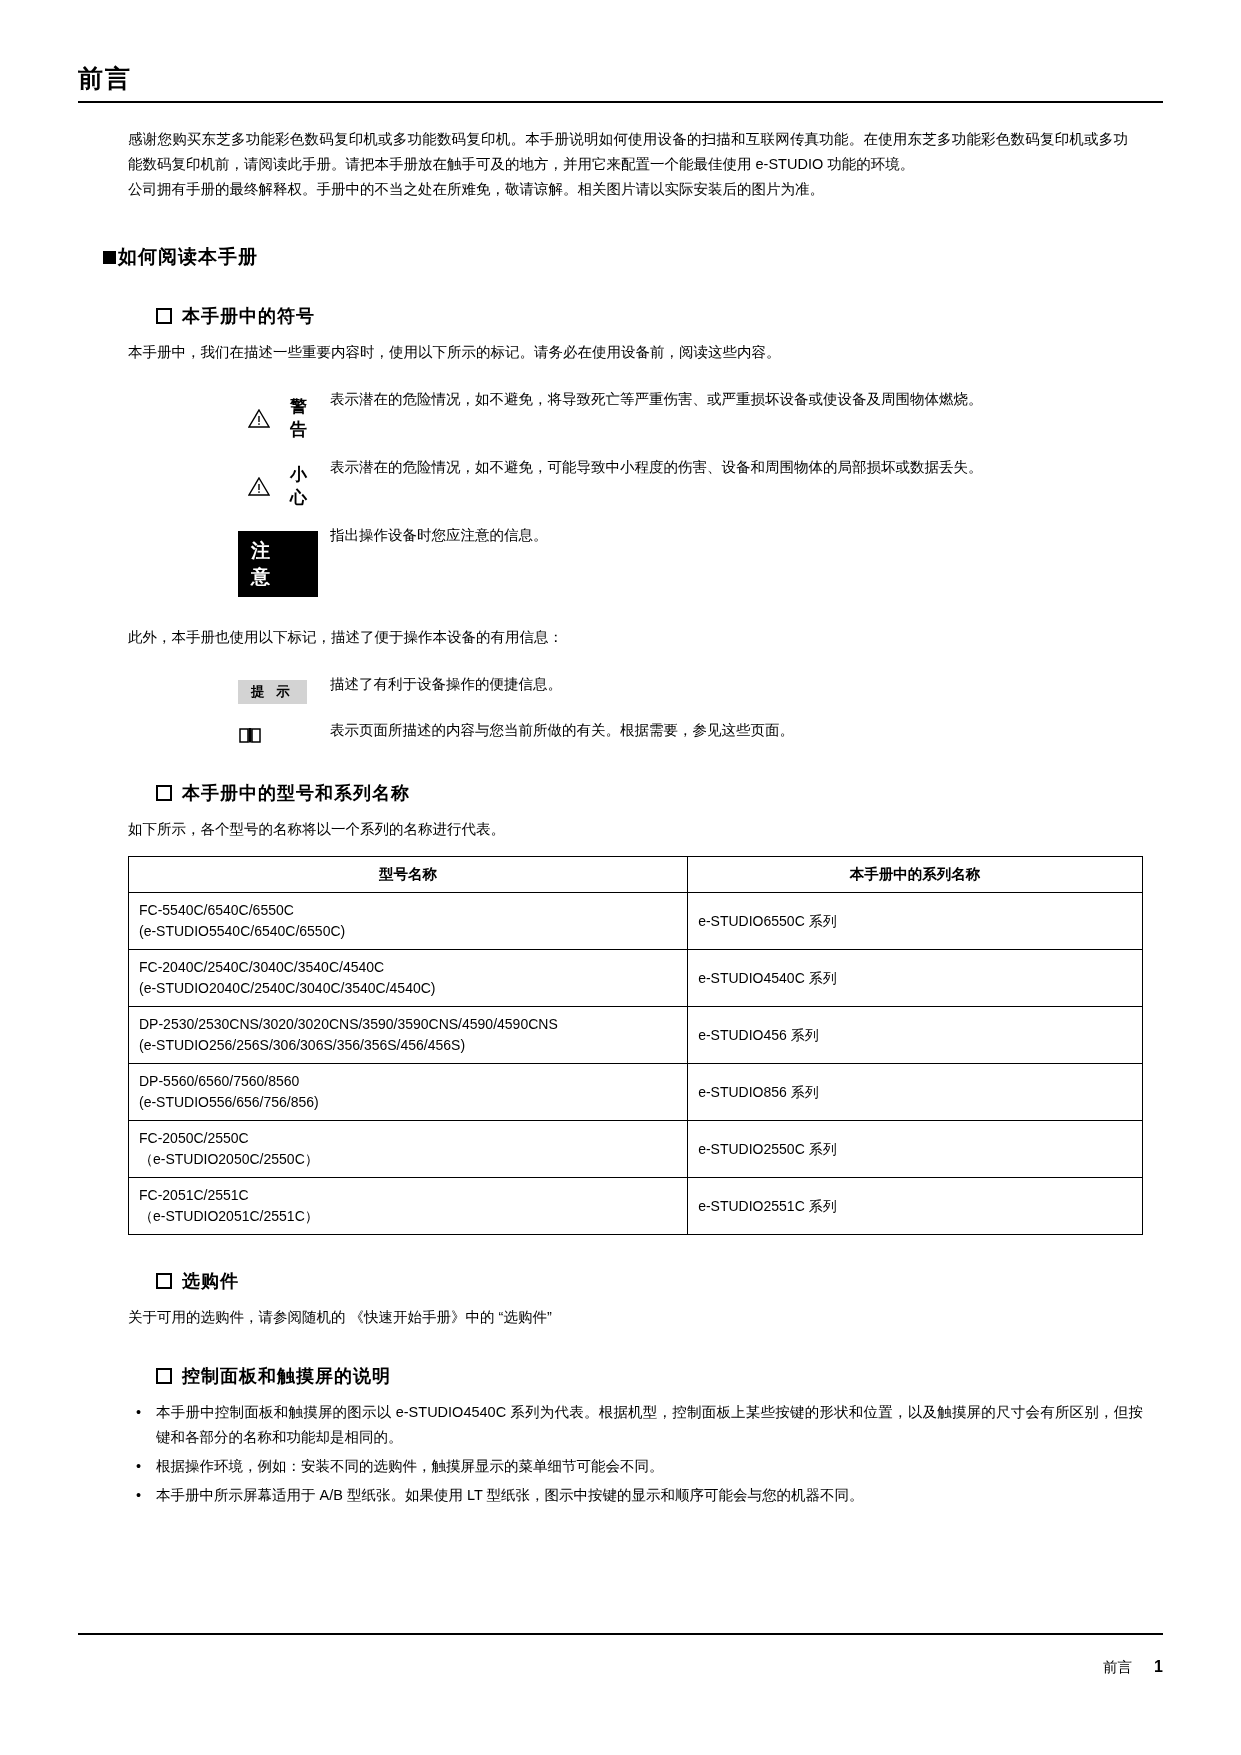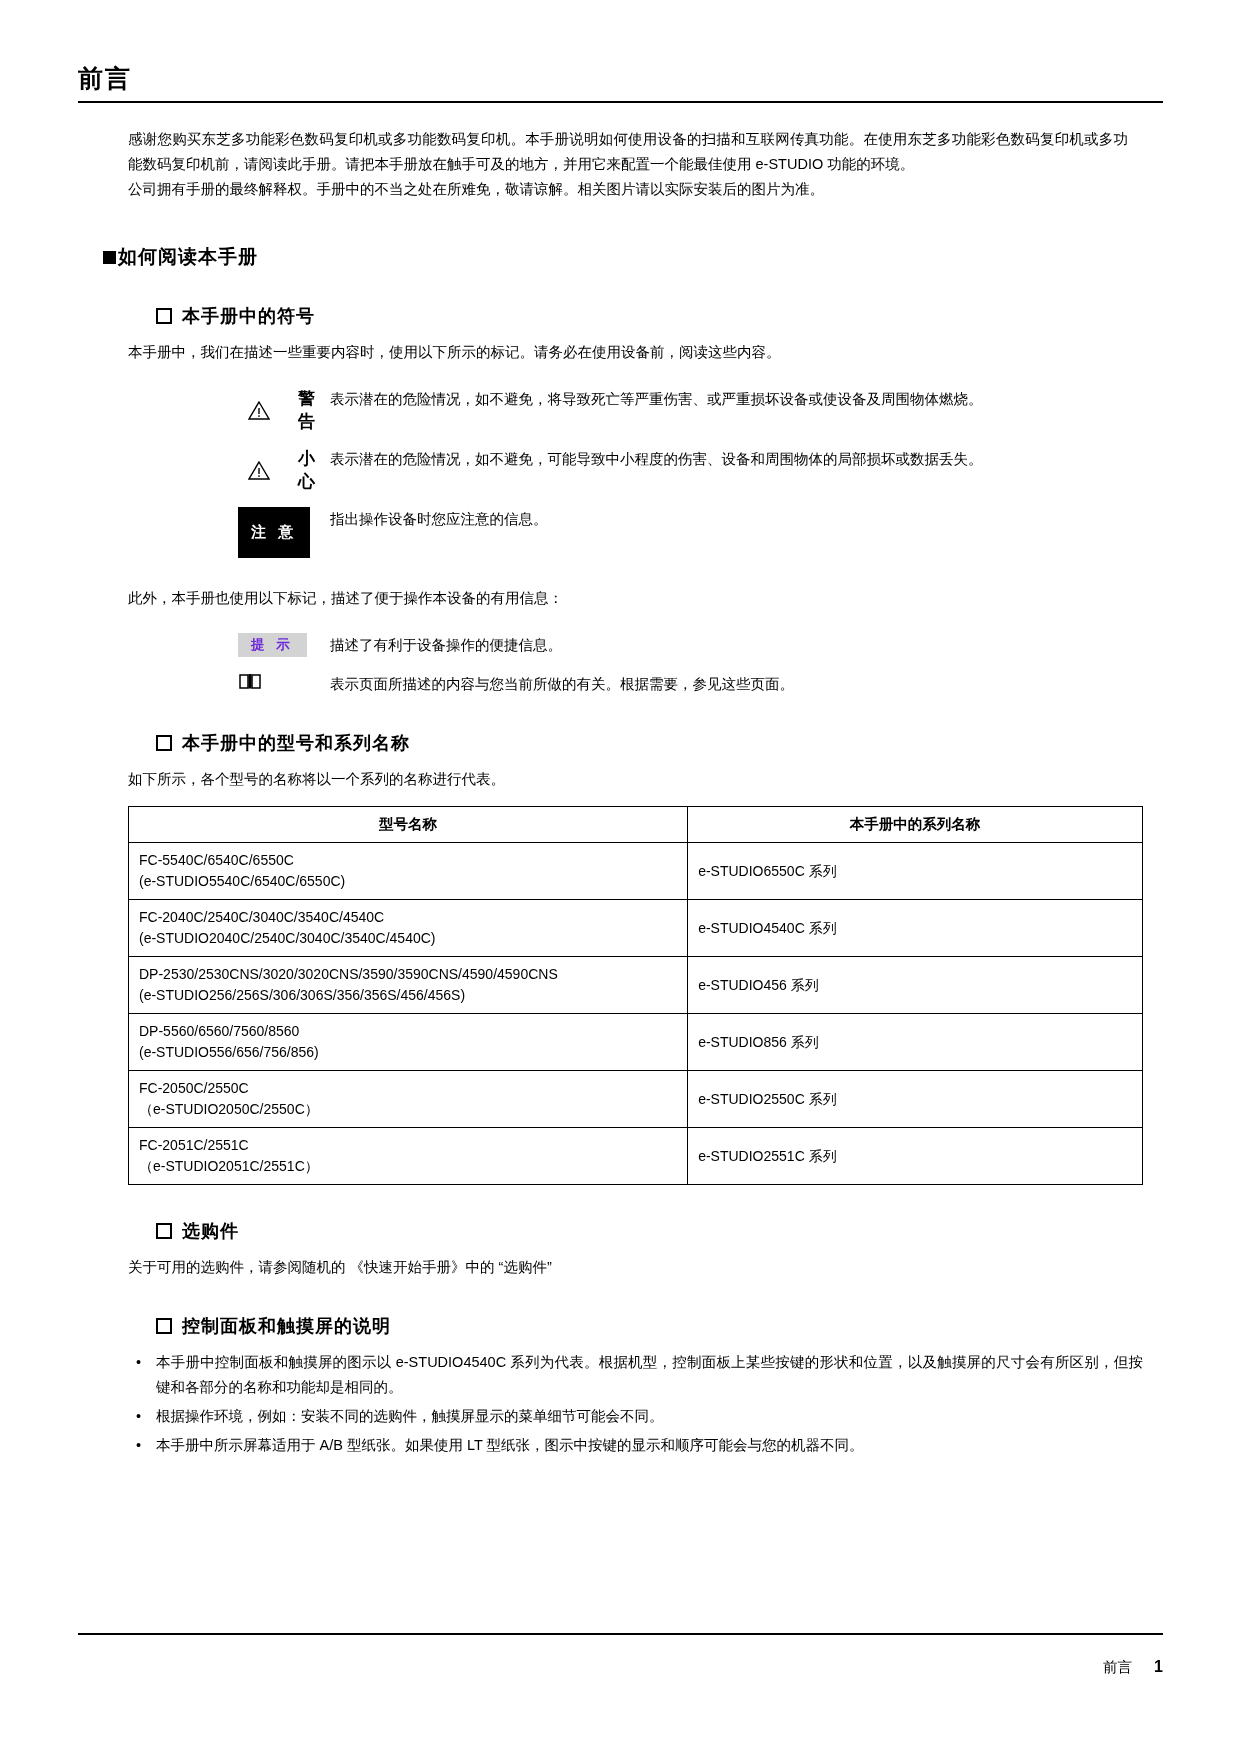"警告" .symbol-label { gap: 28px -> 20px; margin-top: none -> 8px }
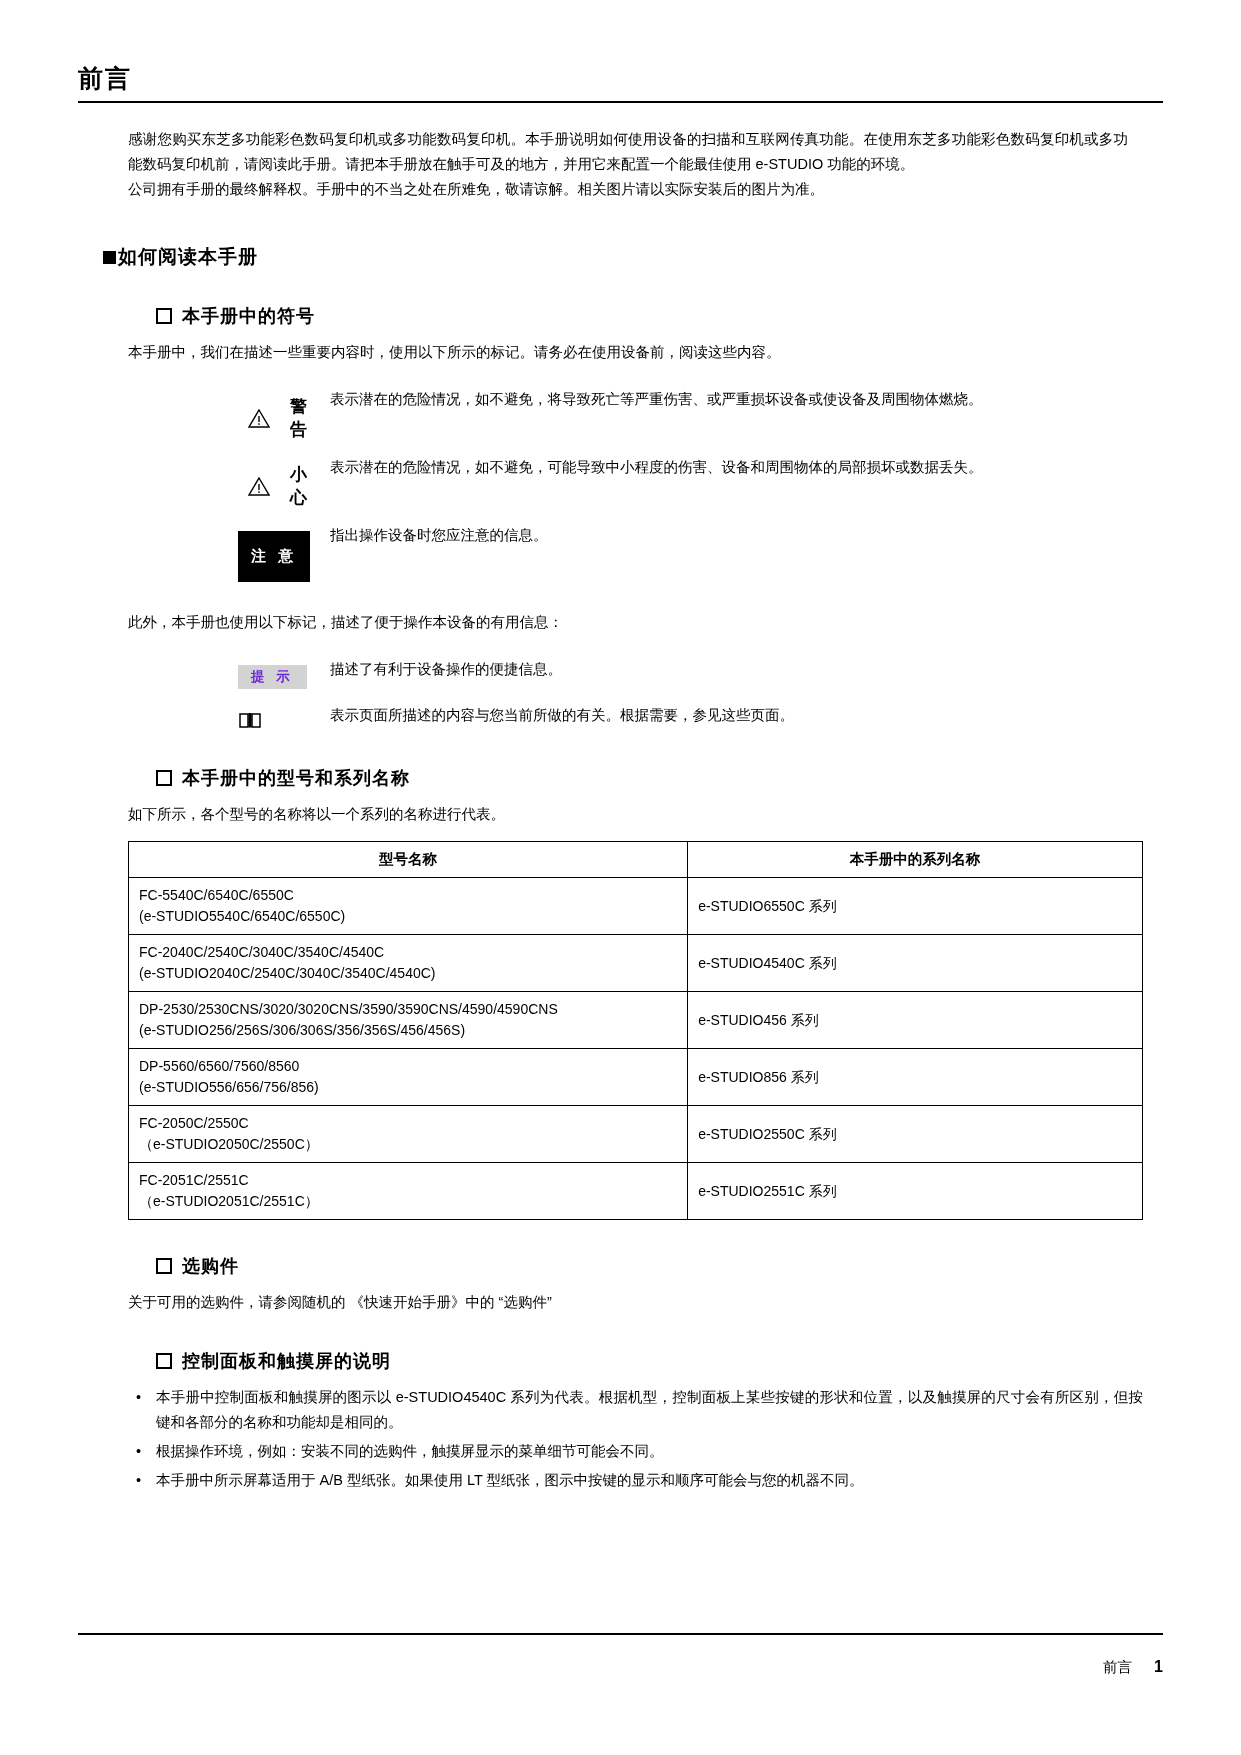"注 意" .tag-dark { font-size: 15px -> 19px; padding: 16px 13px -> 7px 13px }
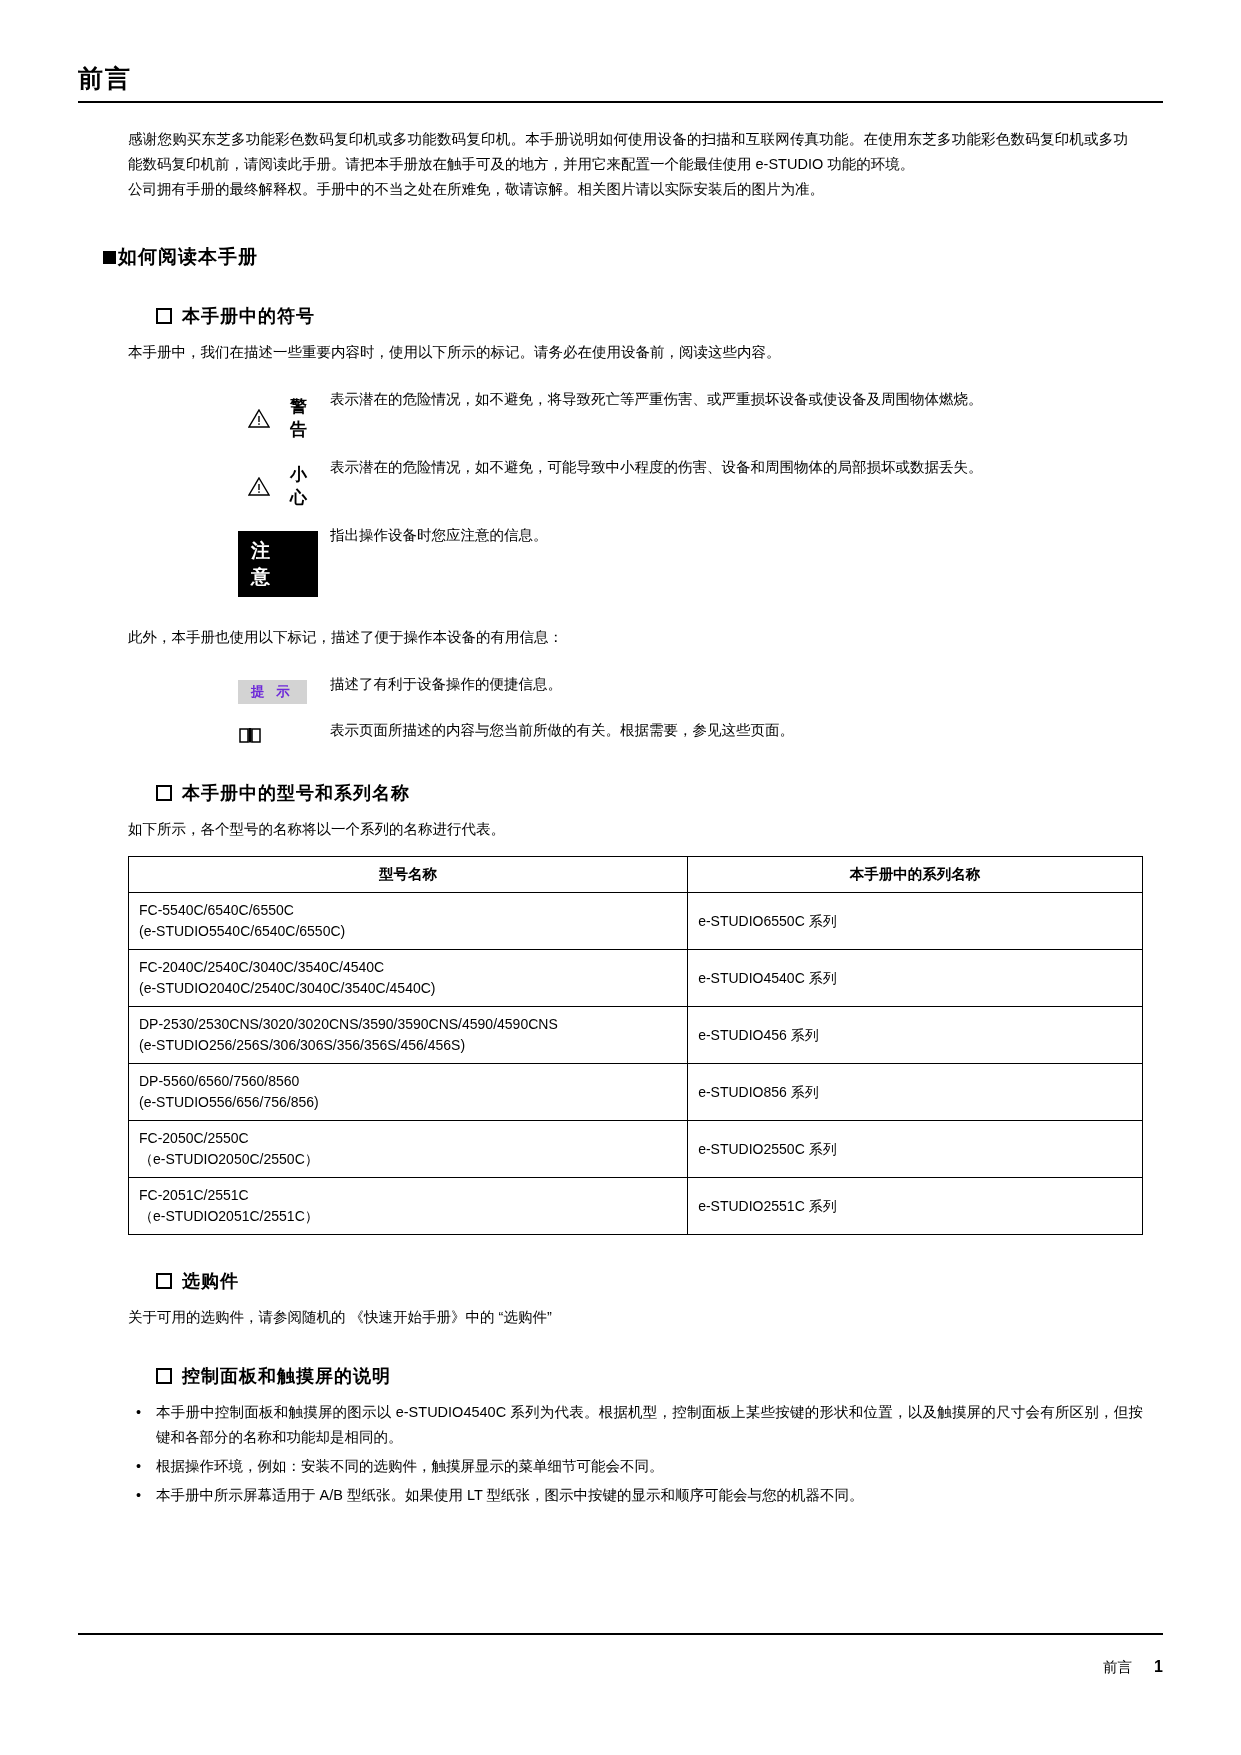"提 示" .tag-grey { color: #6d28d9 -> #000000 }
